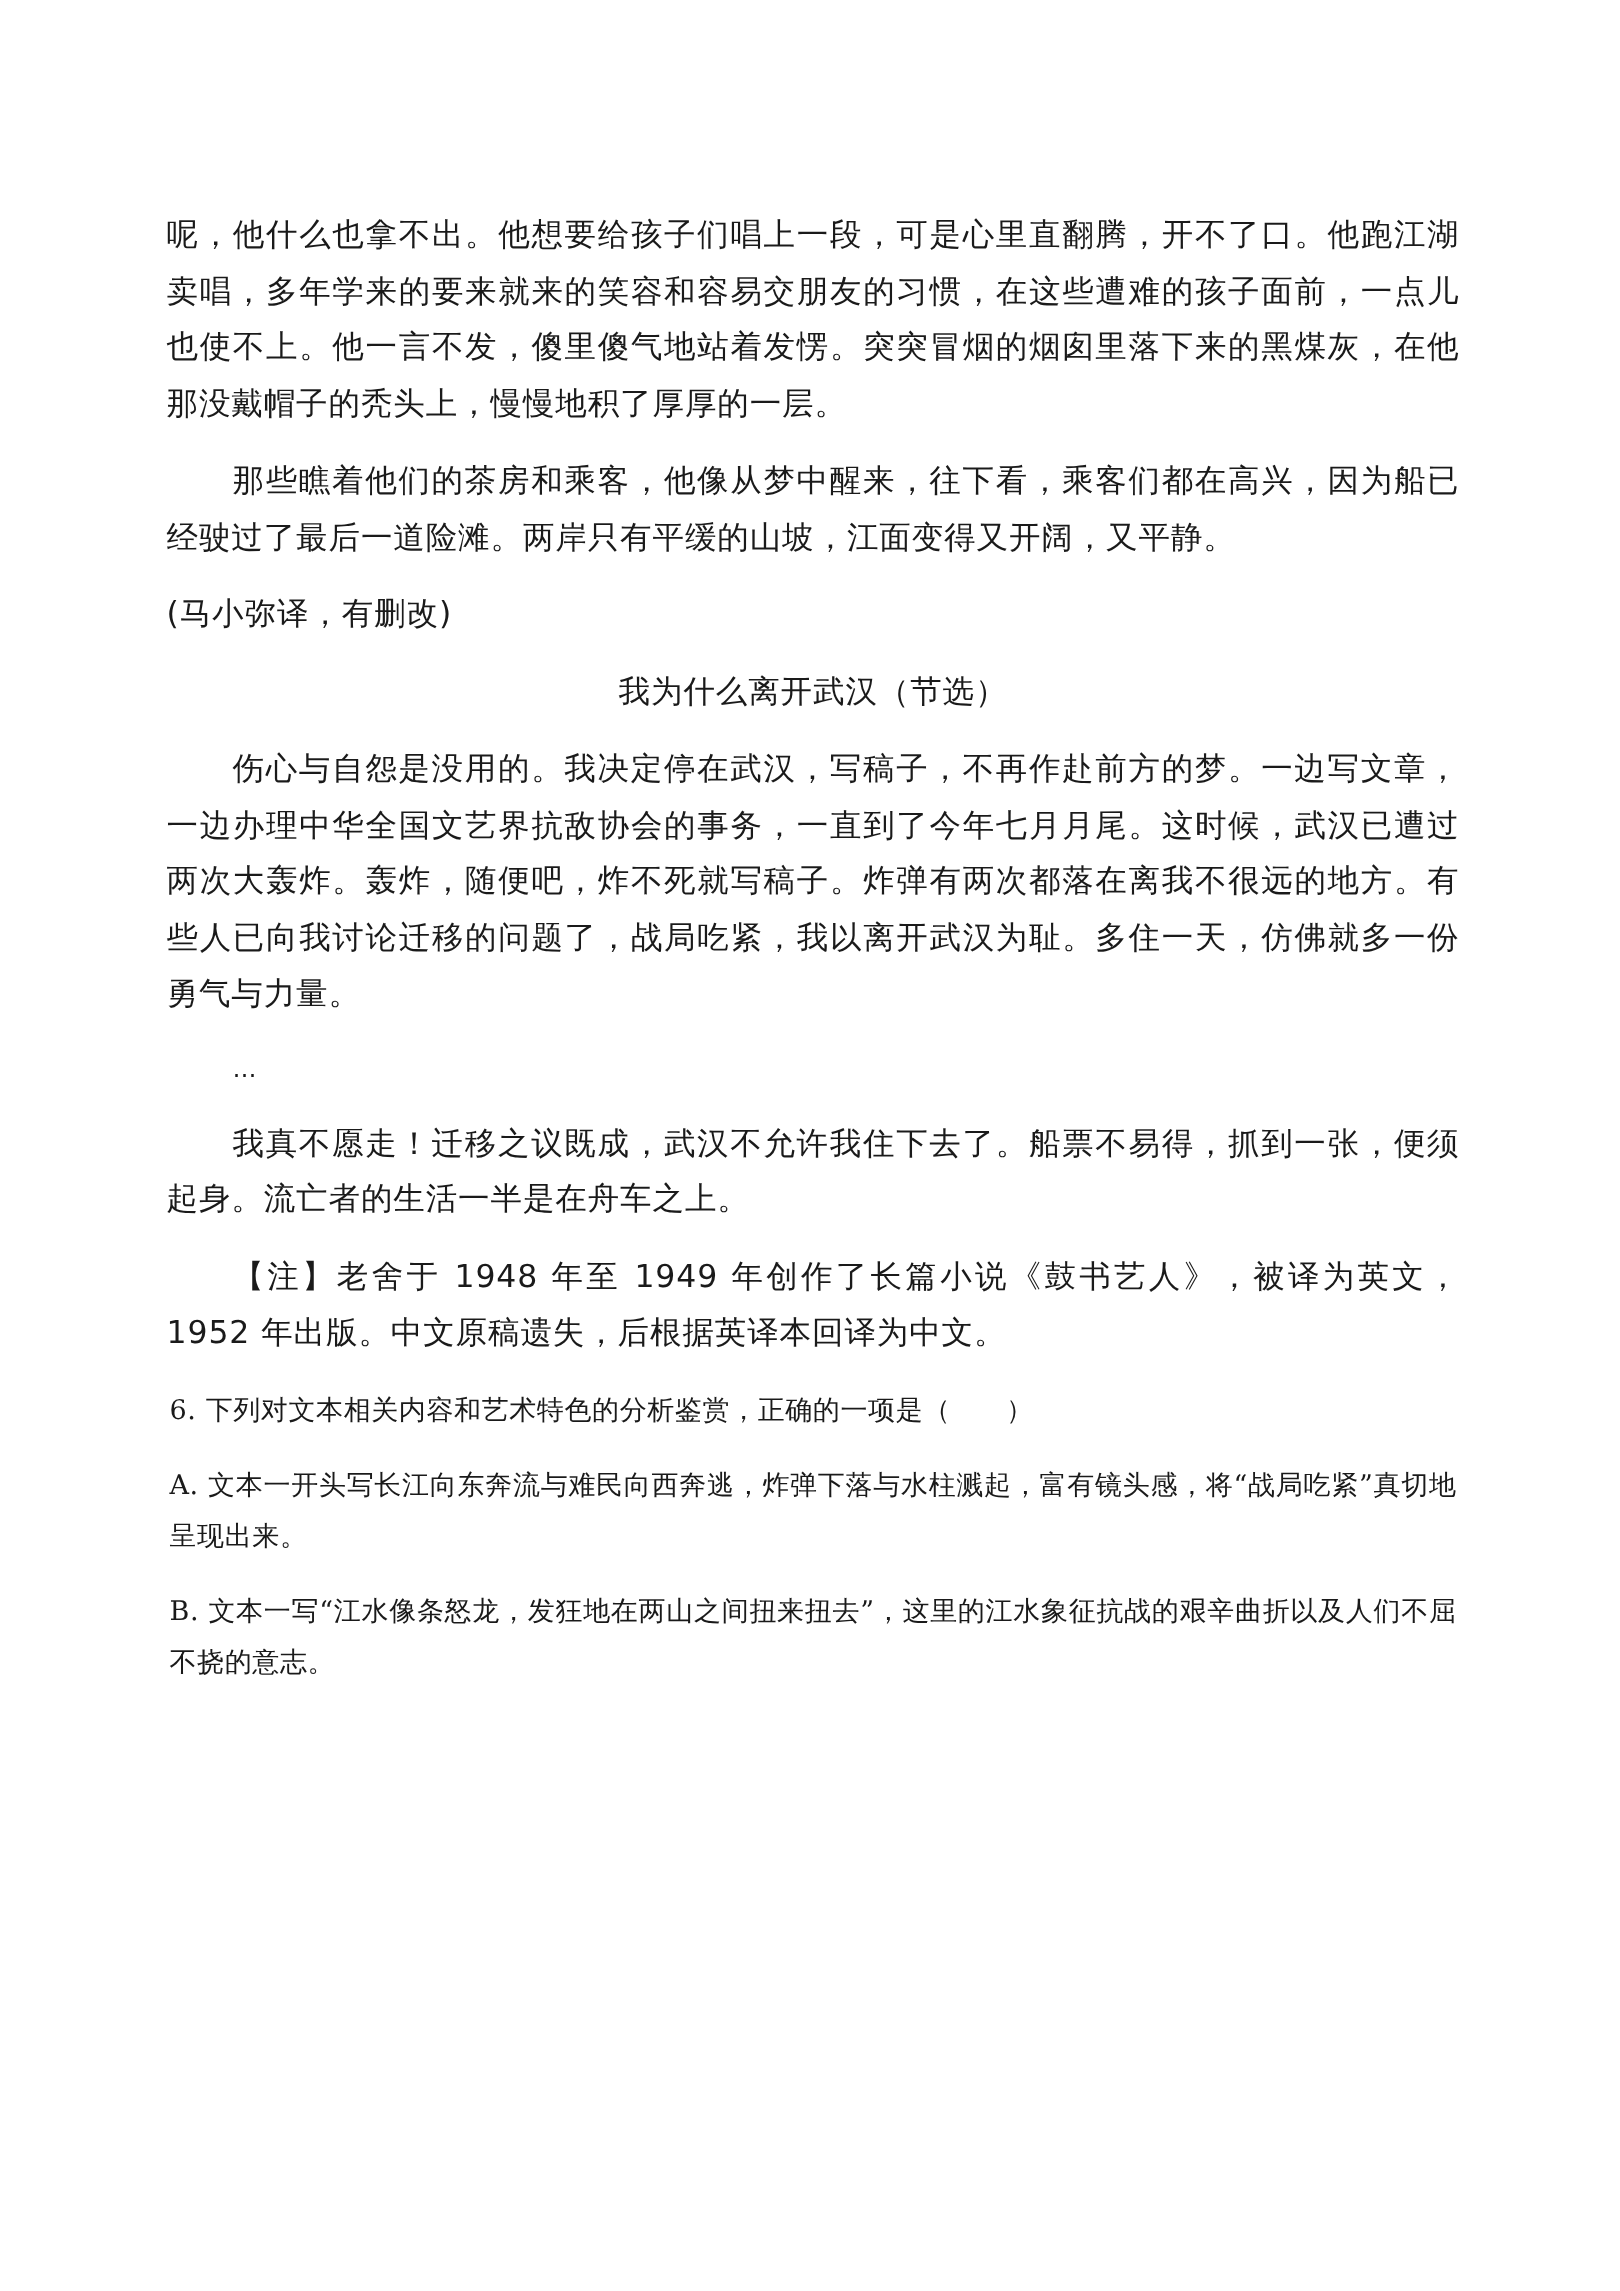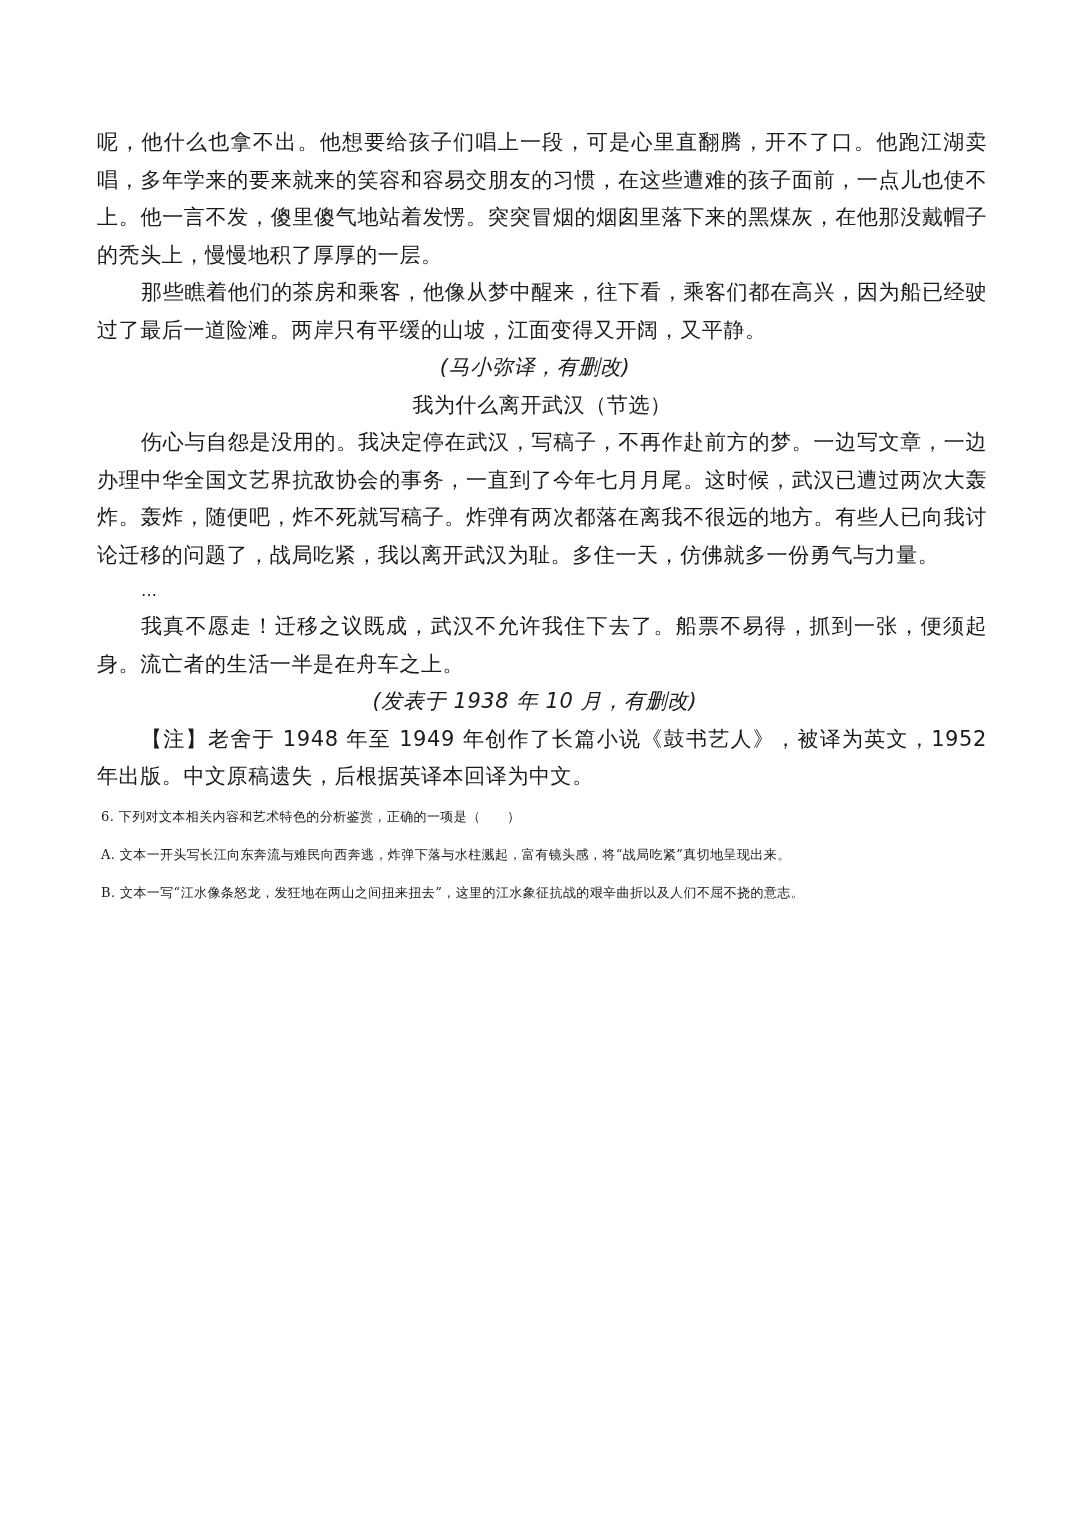"呢，他什么也拿不出。他想要给孩子们唱上一段，可是心里直翻腾，开不了口。他跑江湖卖" .p { margin: 0 -> 14px }
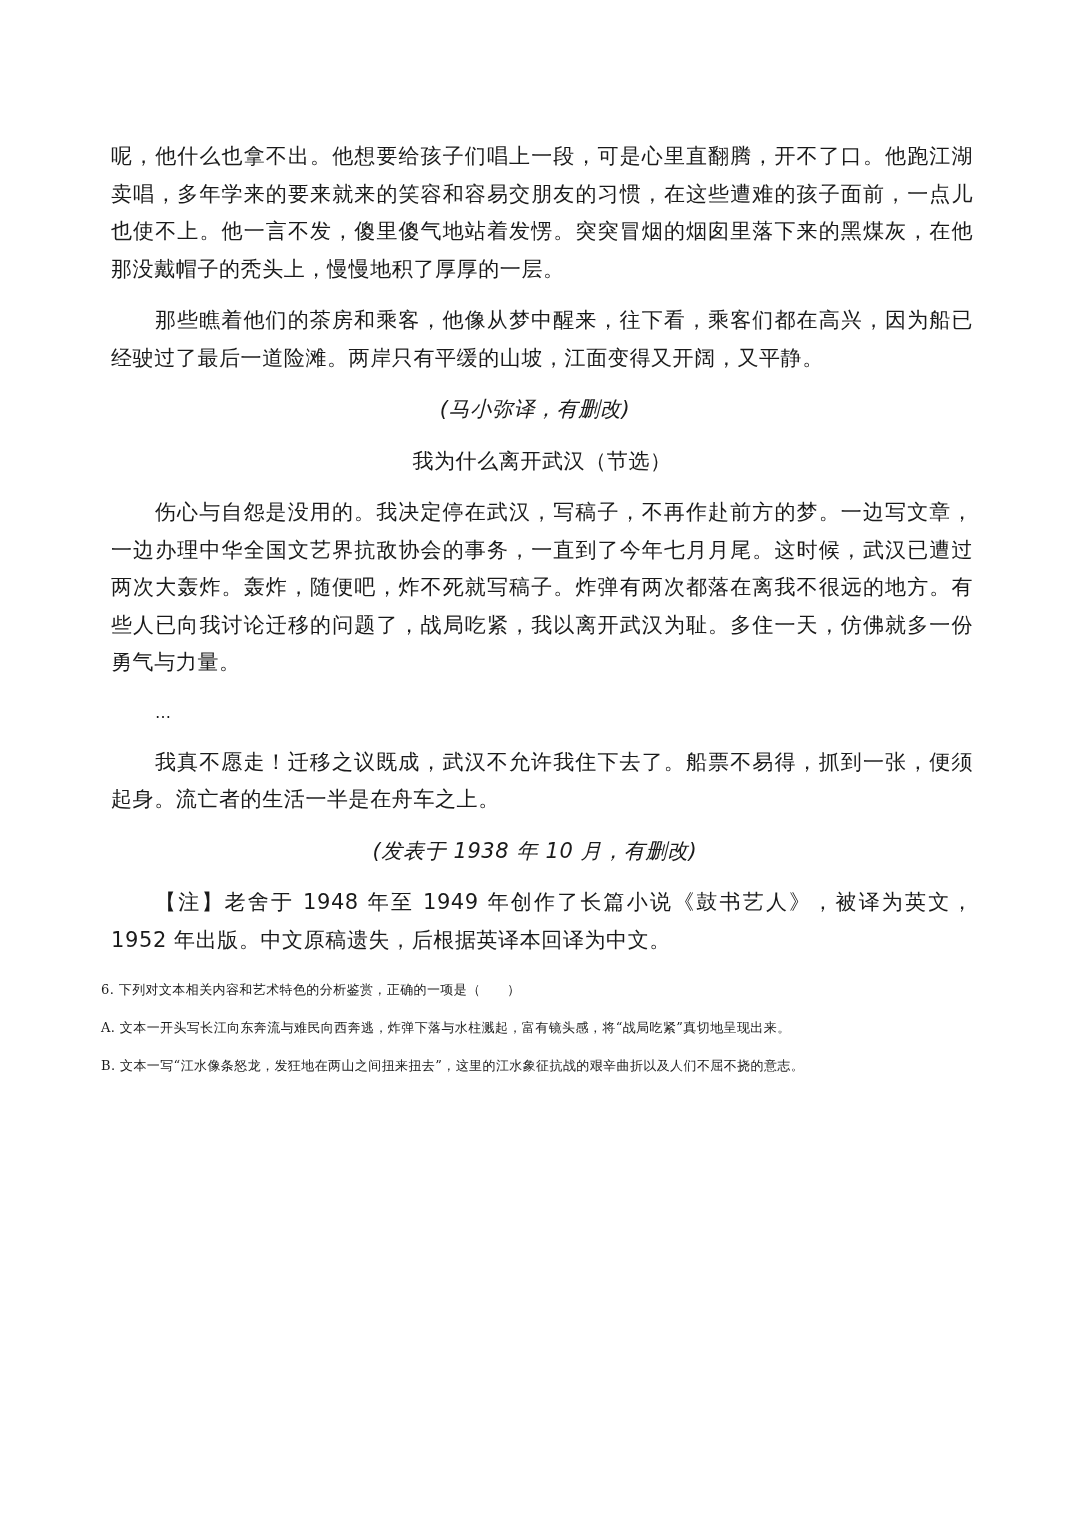"(马小弥译，有删改)" .right { font-style: italic -> none; text-align: center -> left }
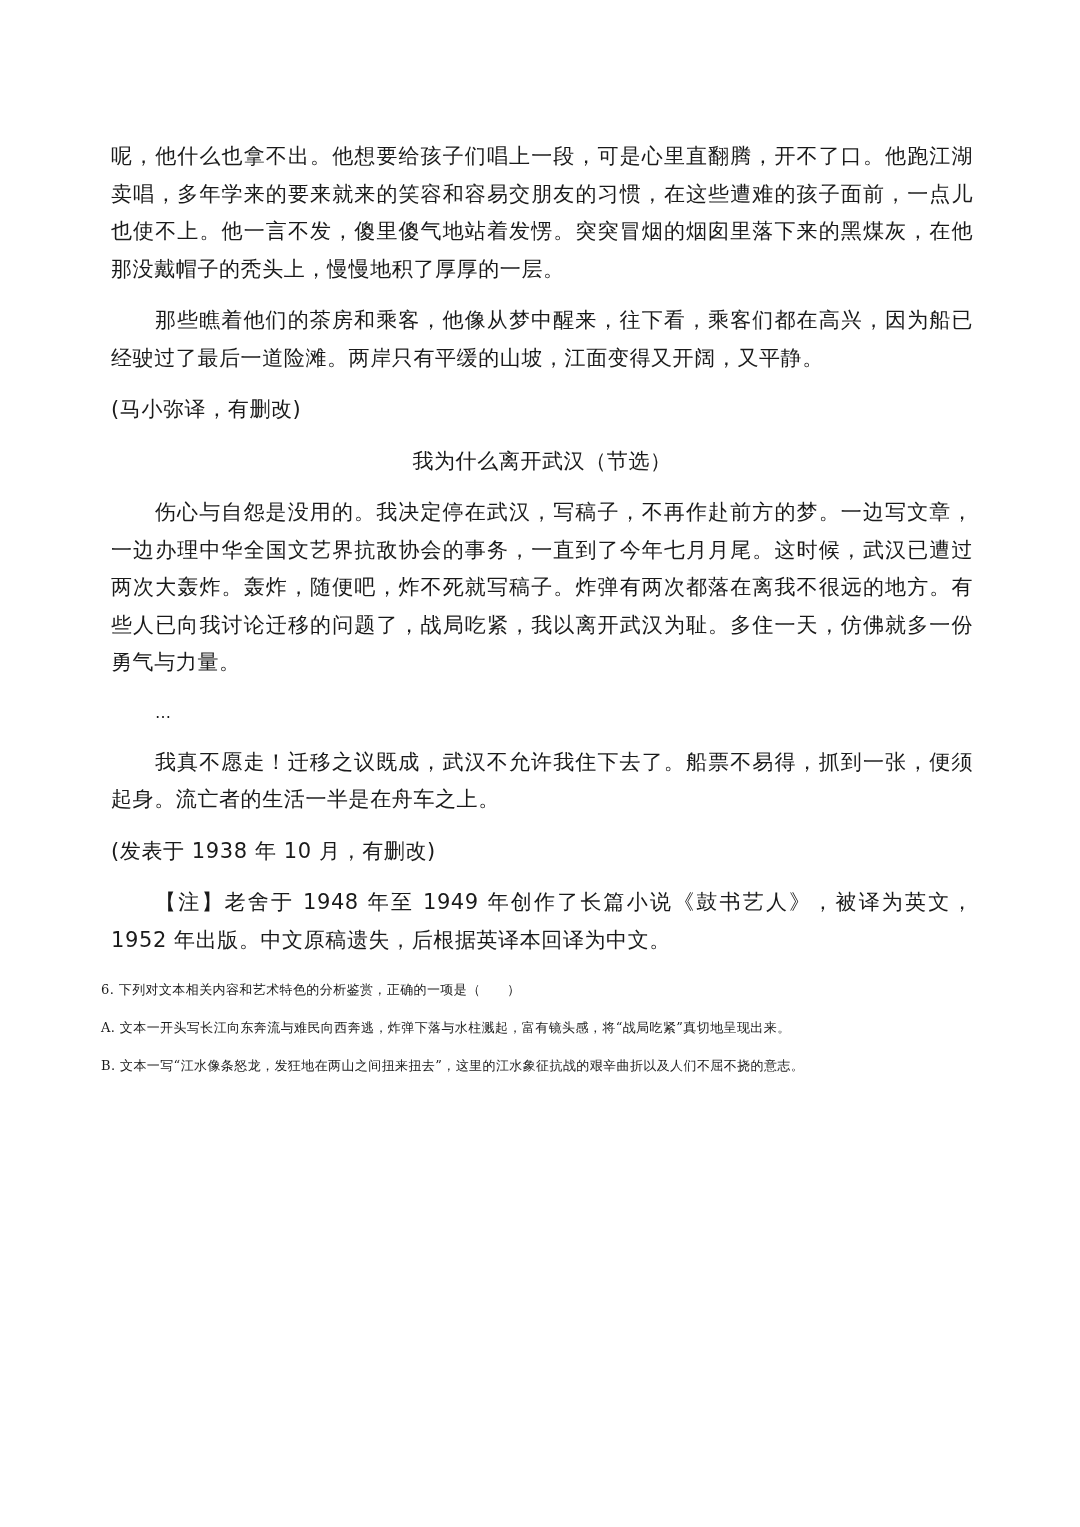"(发表于 1938 年 10 月，有删改)" p.p { html: <p>(发表于 1938 年 10 月，有删改)</p> -> none }
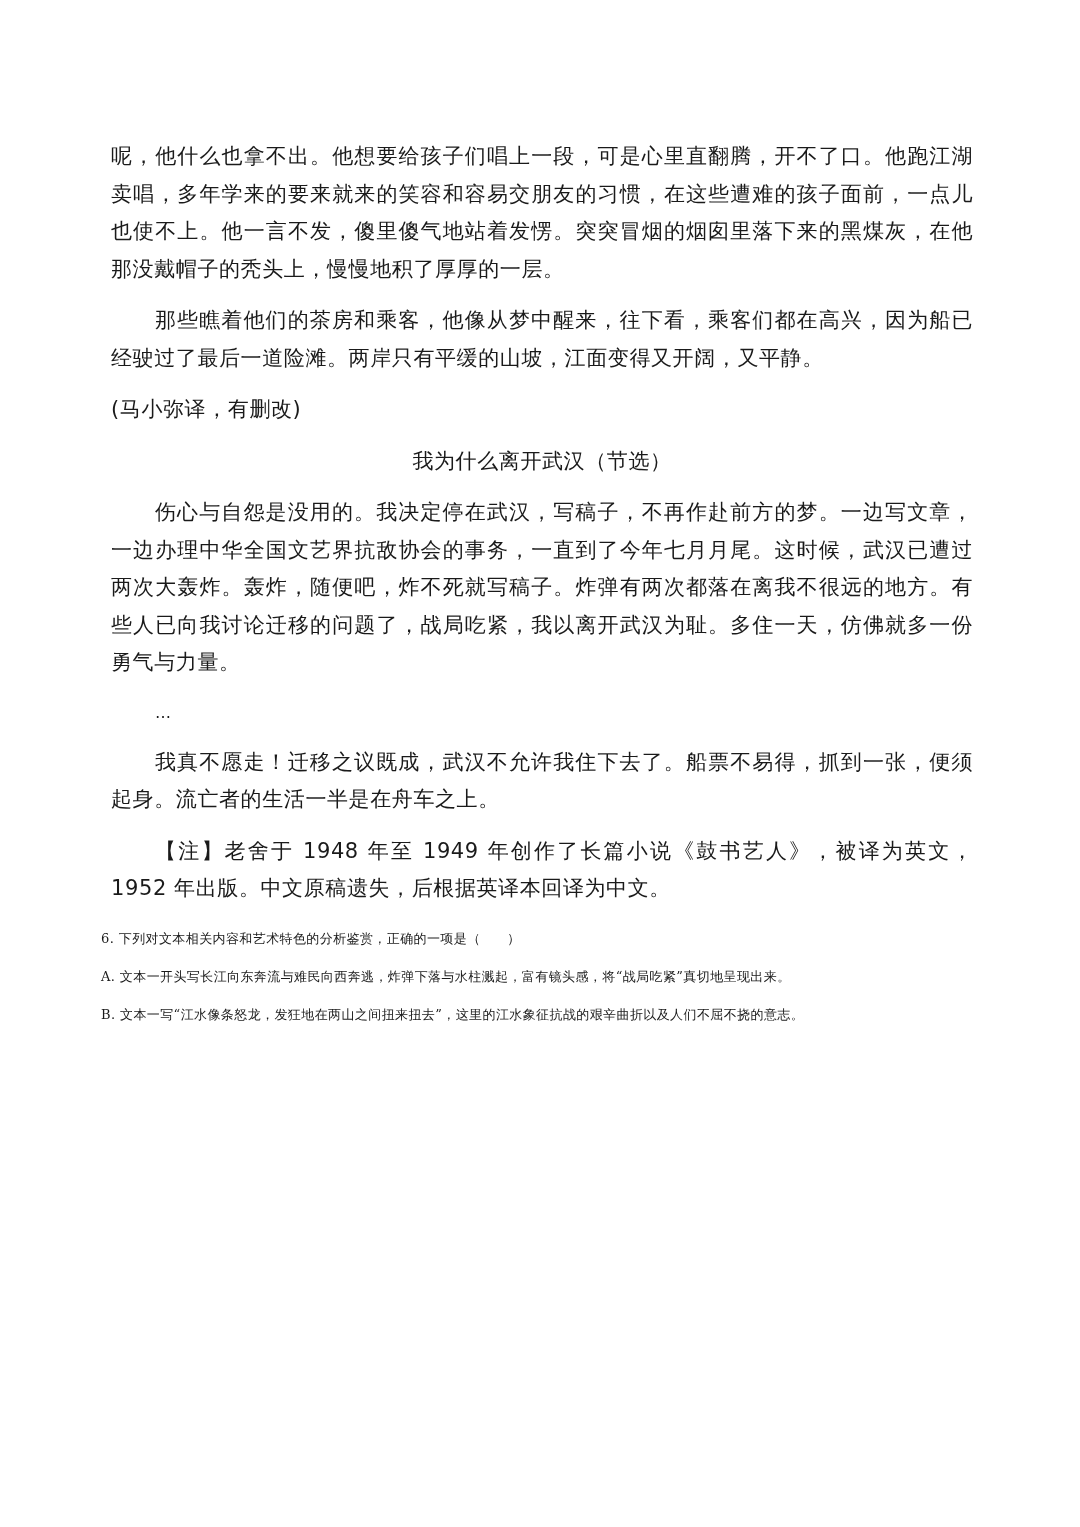"6. 下列对文本相关内容和艺术特色的分析鉴赏，正确的一项是（ ）" .q { font-size: 13px -> 18px; margin: 4px -> 16px }
